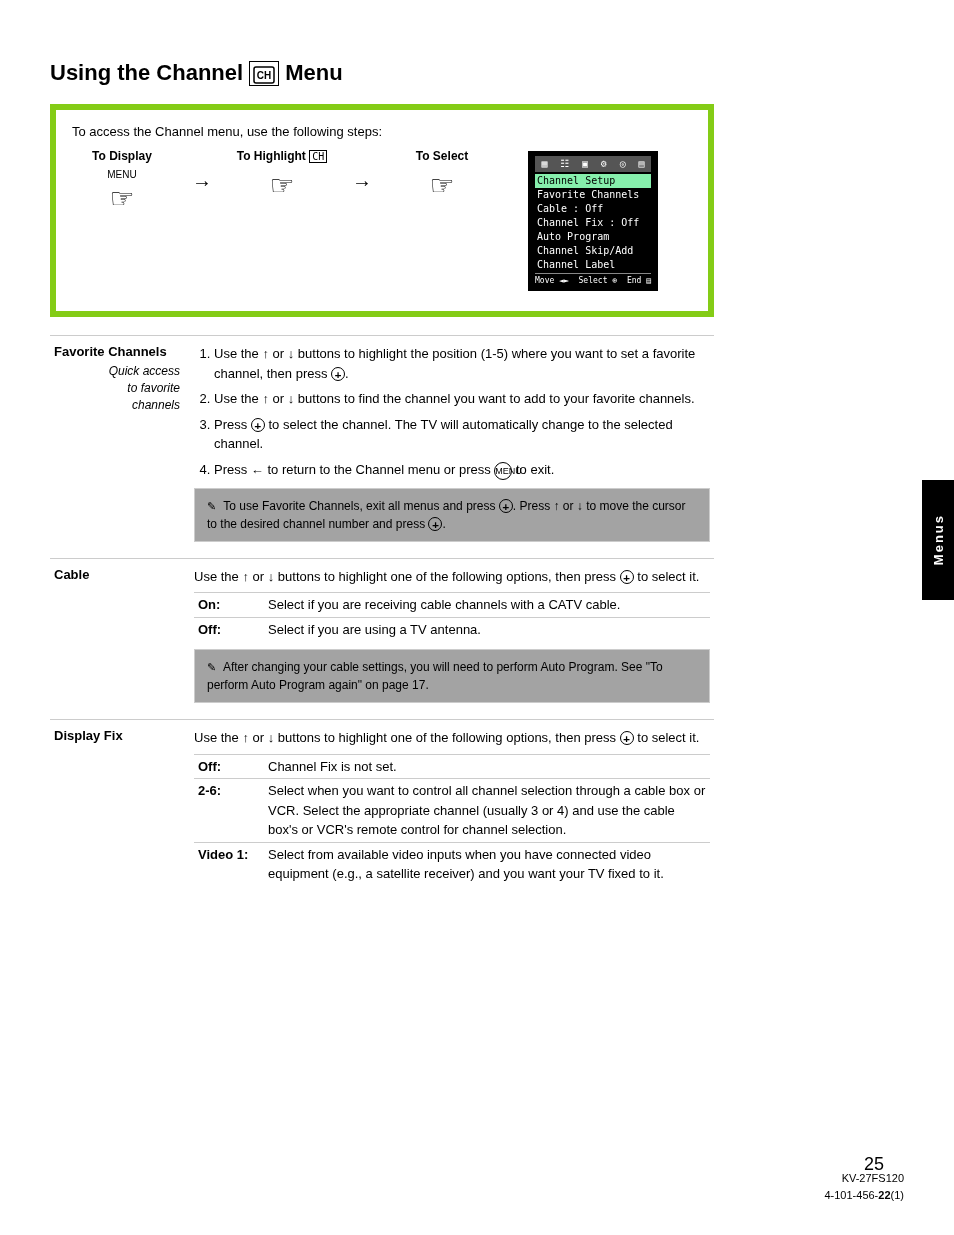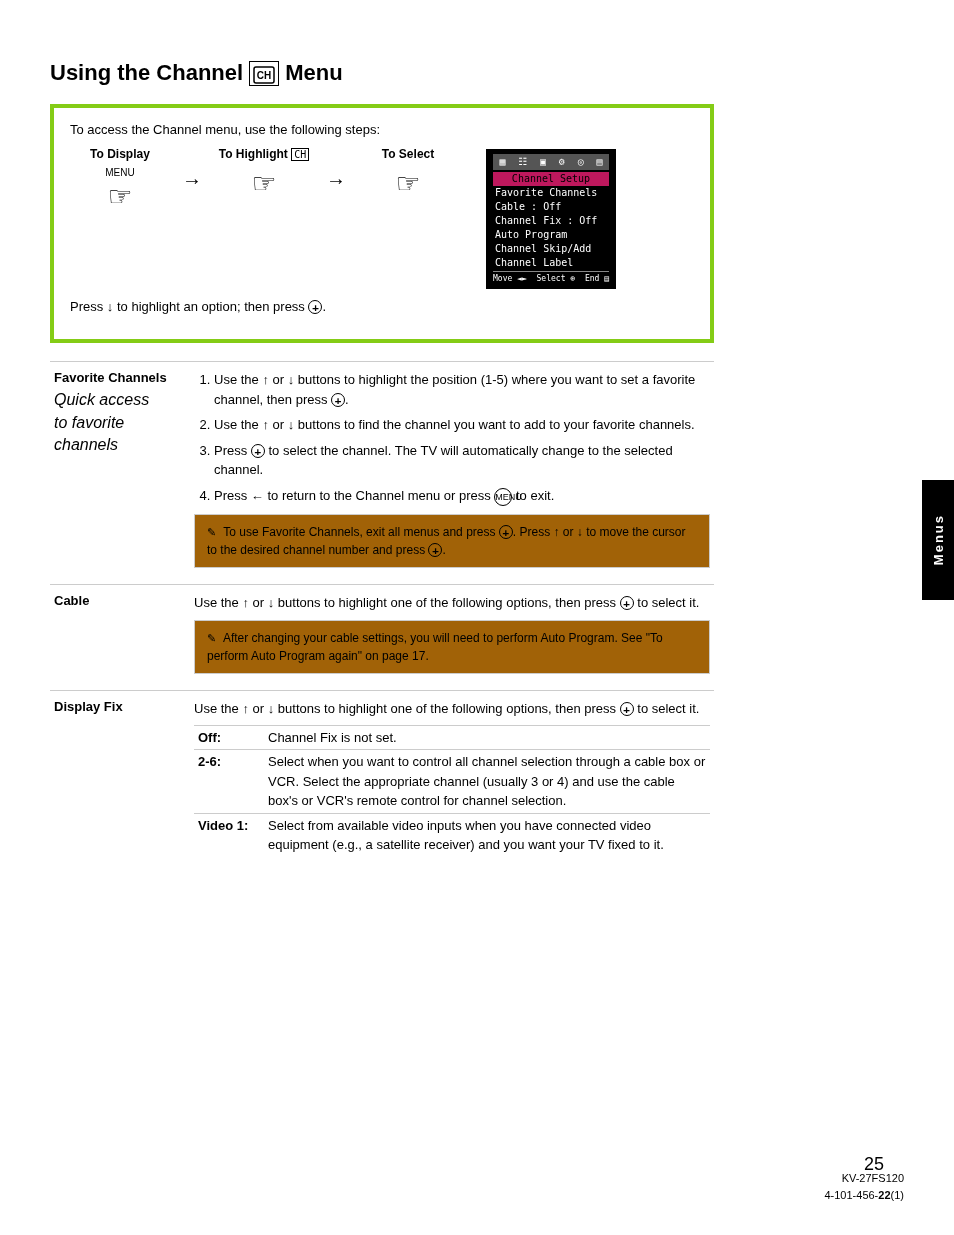"To access the Channel menu," .instruction-box { border: 4px solid #84cc16 -> 6px solid #84cc16; padding: 14px 16px 25px 16px -> 14px 16px 10px 16px }
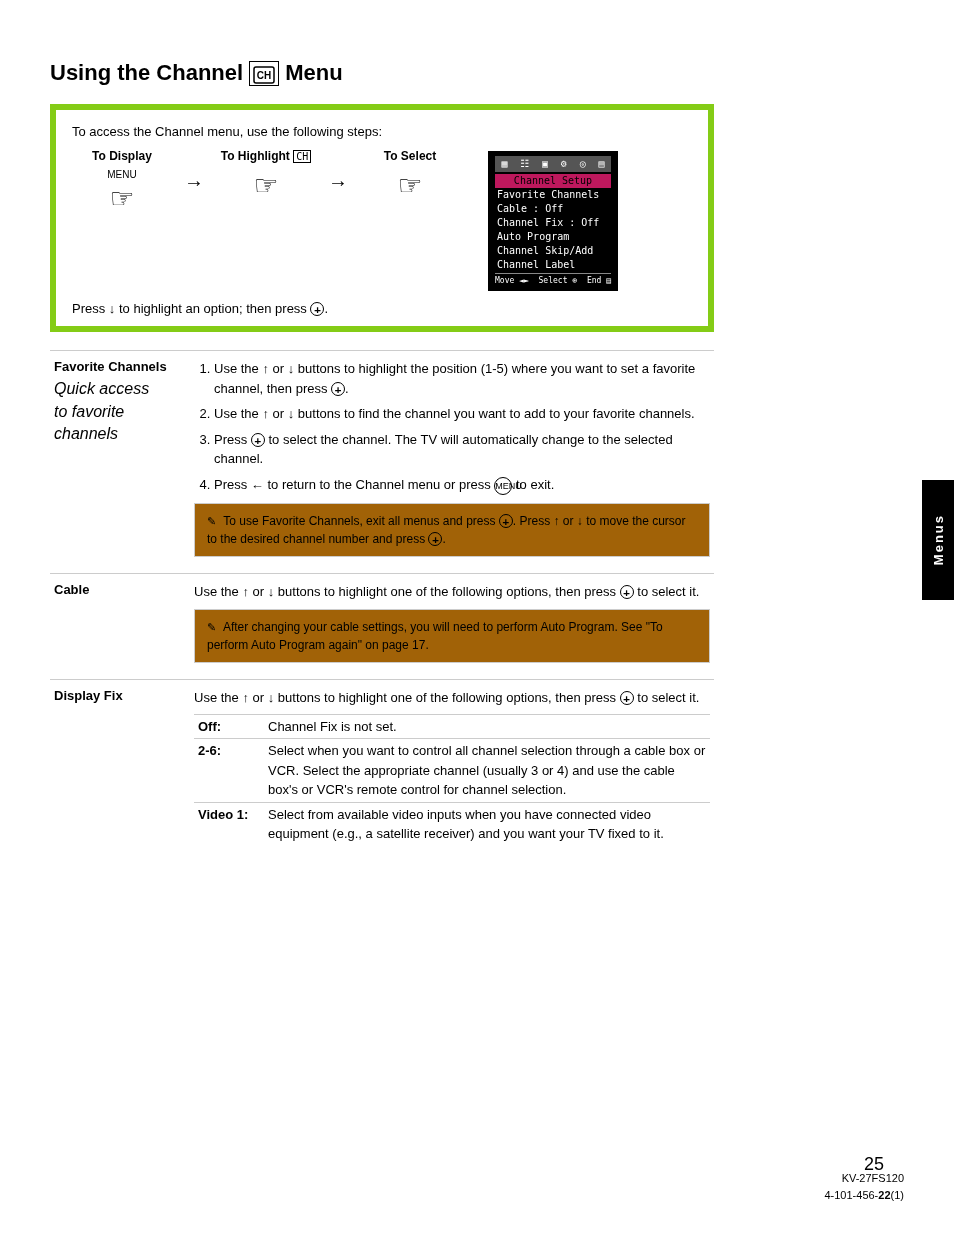"To Display" .steps-row { gap: 8px -> 16px }
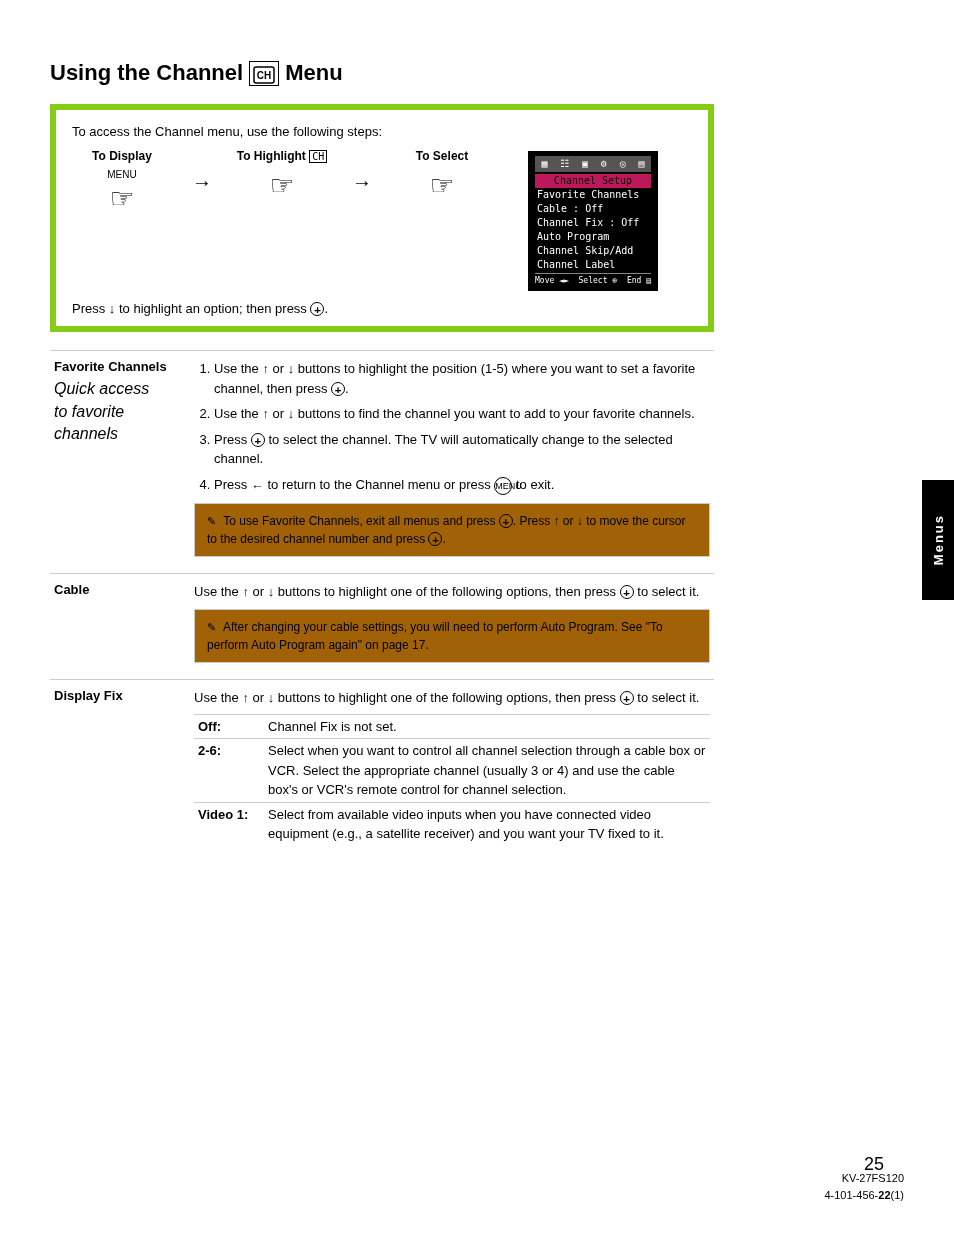"Channel Setup" .menu-screenshot .menu-item.selected { background: #be185d -> #86efac; text-align: center -> none }
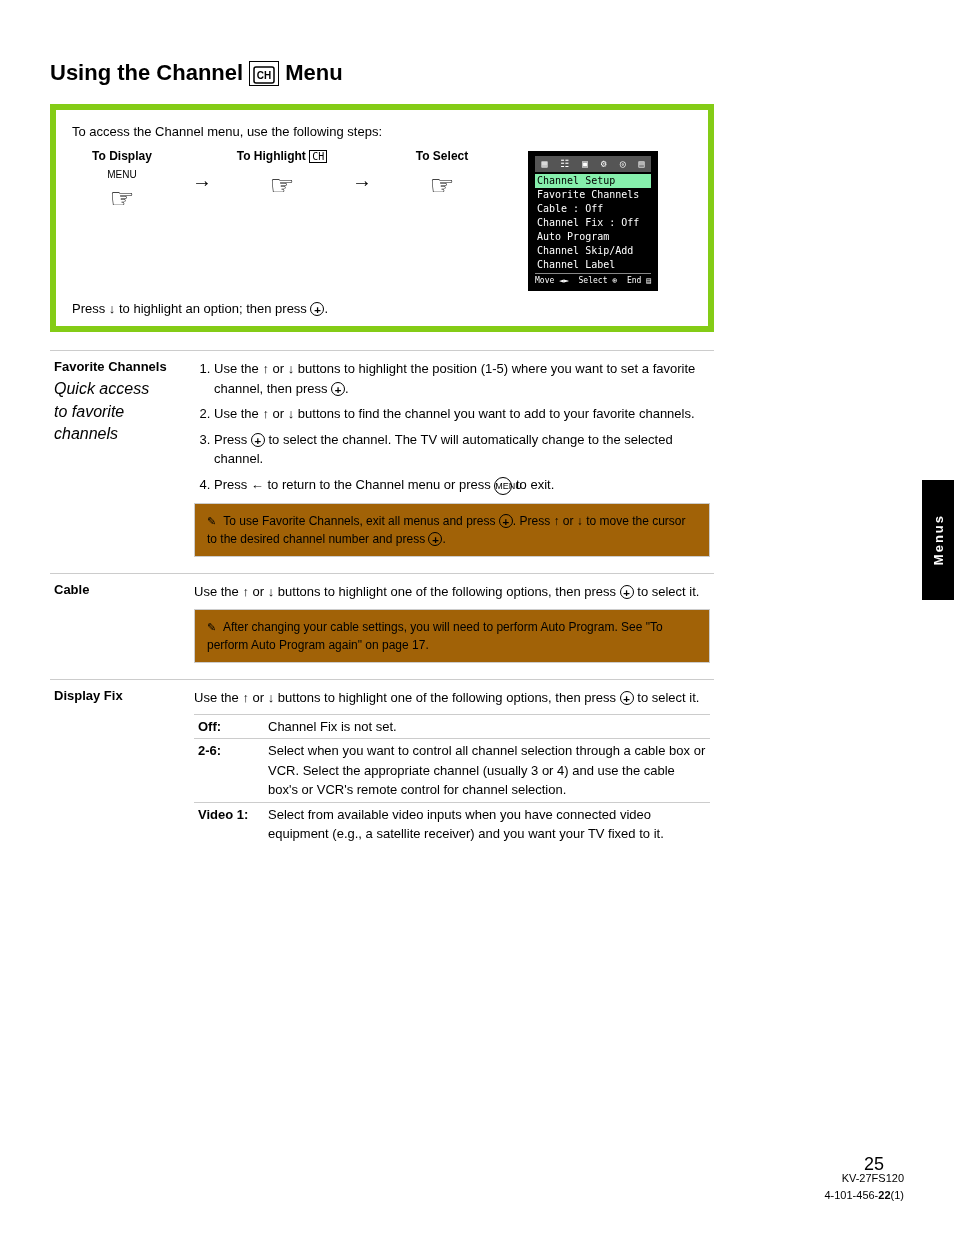"Press ↓ to highlight an" div.press-note { html: <div> Press ↓ to highlight an option; then press <span>+</span>. </div> -> none }
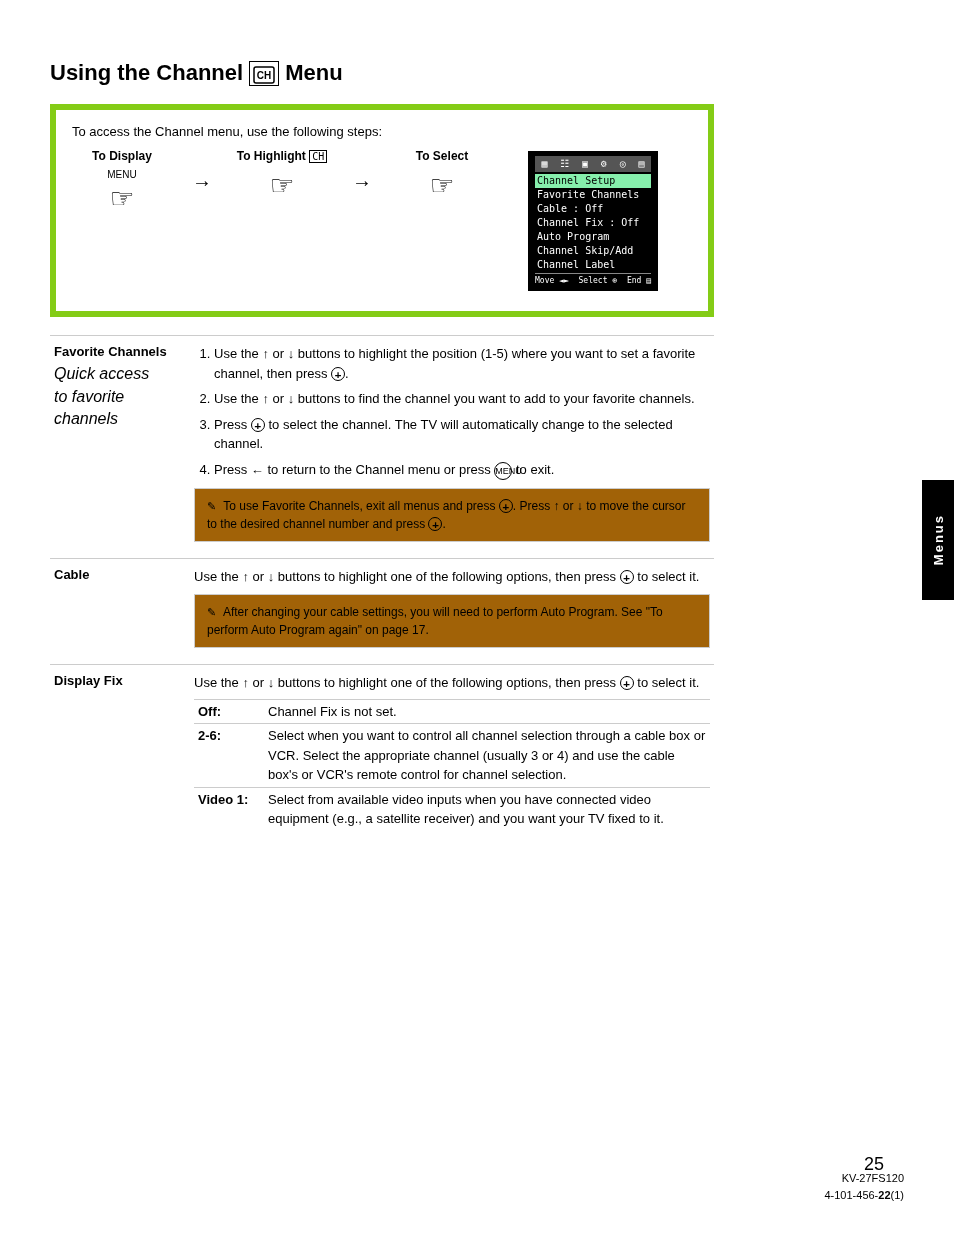"Quick access" .content-table .label-col .sub-label { font-size: 16px -> 12px; text-align: none -> right }
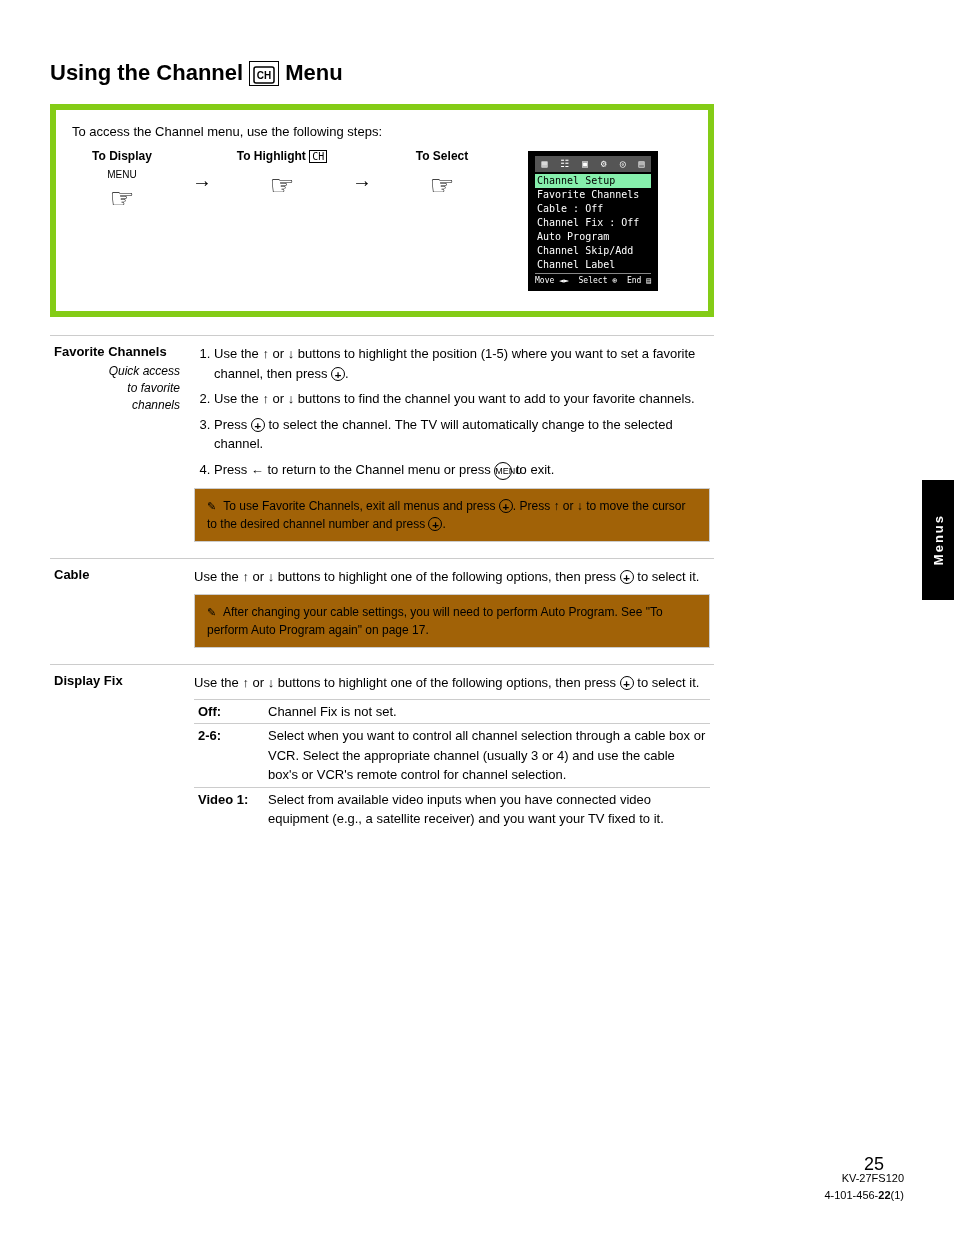"✎ To use Favorite Channels," .note-box { background: #a16207 -> #a3a3a3 }
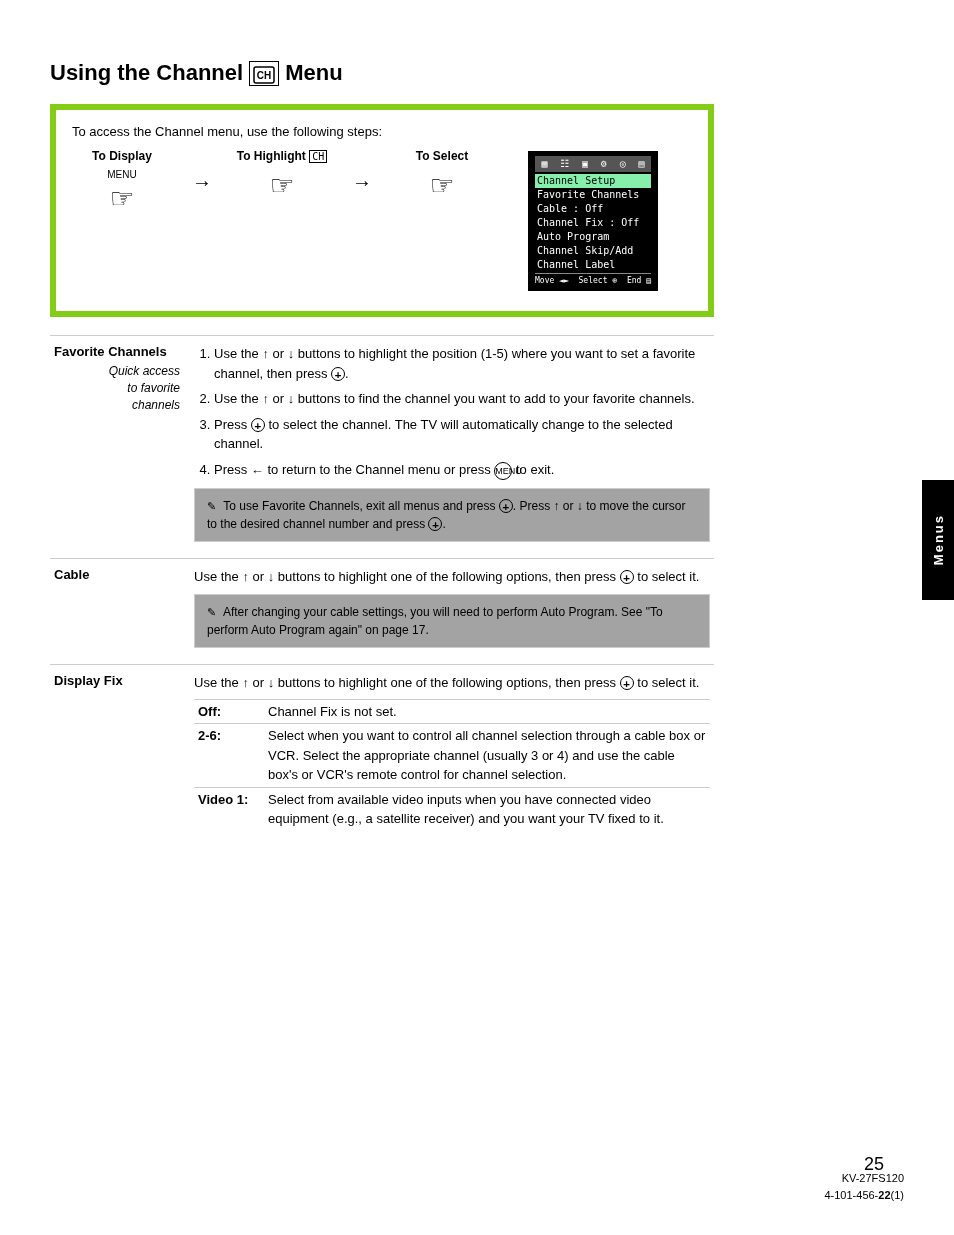"On:" table.sub-table { html: none -> <table> <tbody> <tr> <td><strong>On:</strong></td> <td>Select if you are receiving cable channels with a CATV cable.</td> </tr> <tr> <td><strong>Off:</strong></td> <td>Select if you are using a TV antenna.</td> </tr> </tbody> </table> }
